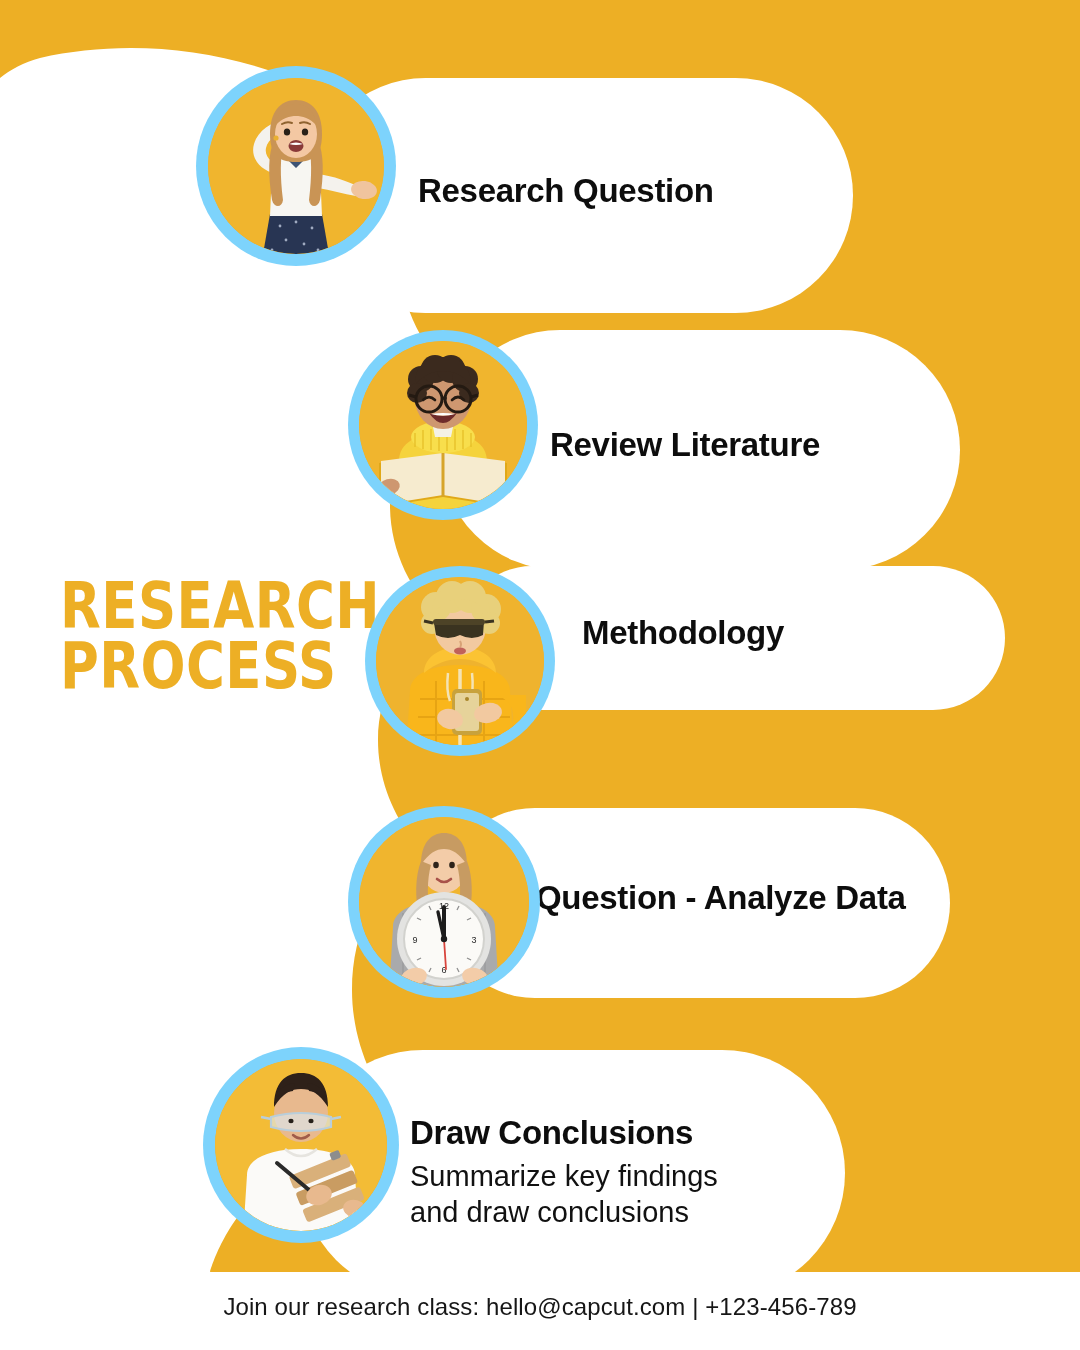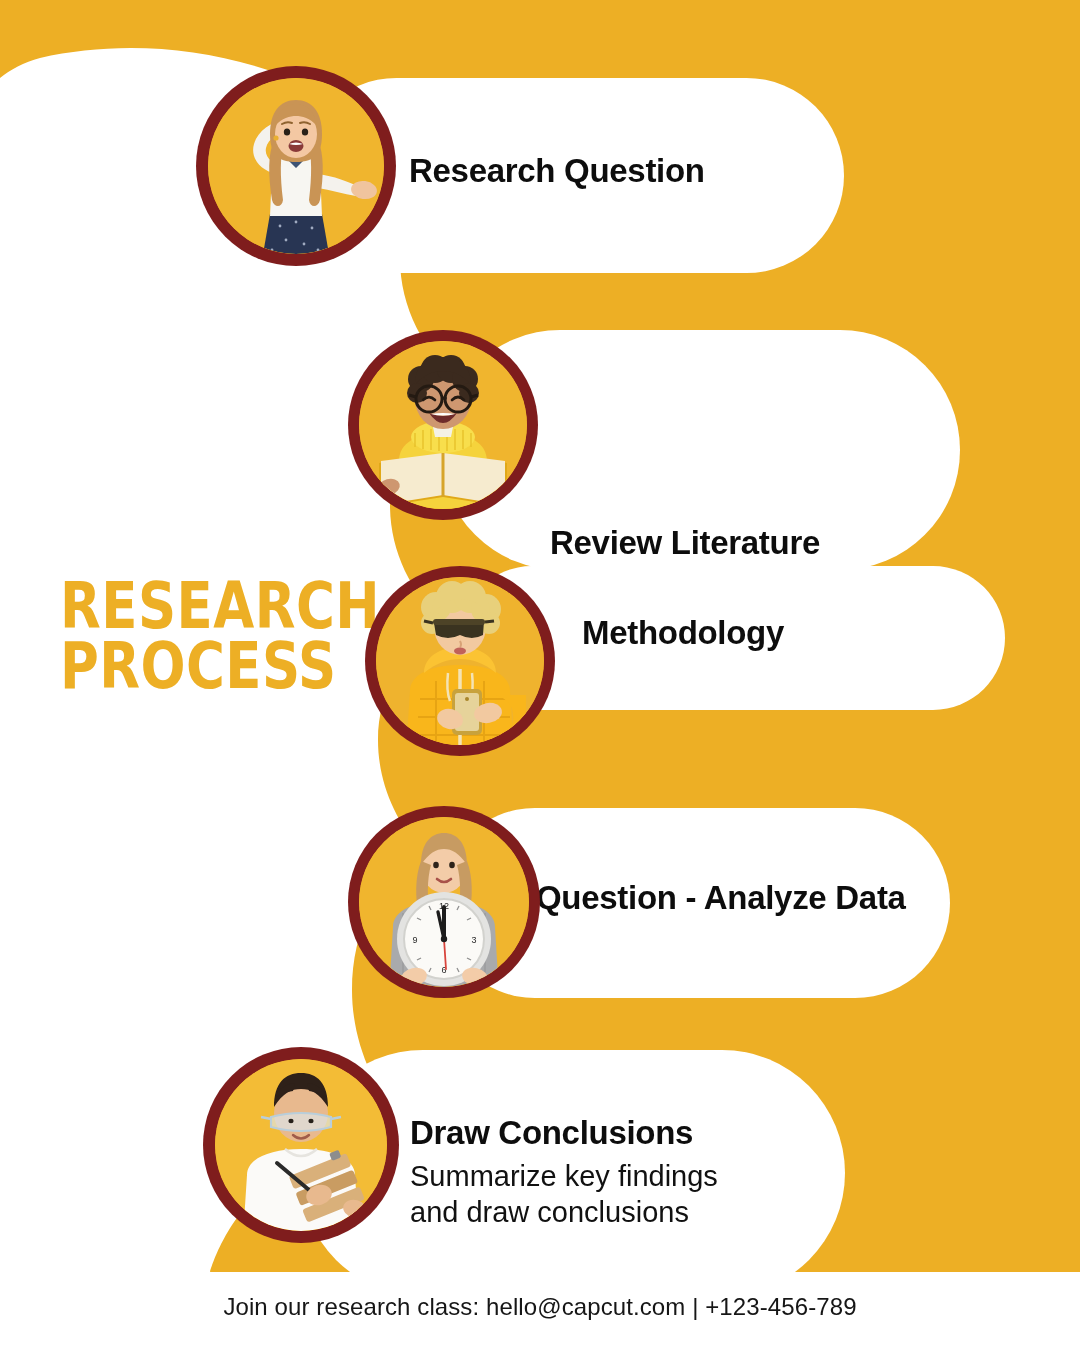"Research Question" div.card { height: 195px -> 235px; left: 299px -> 308px }
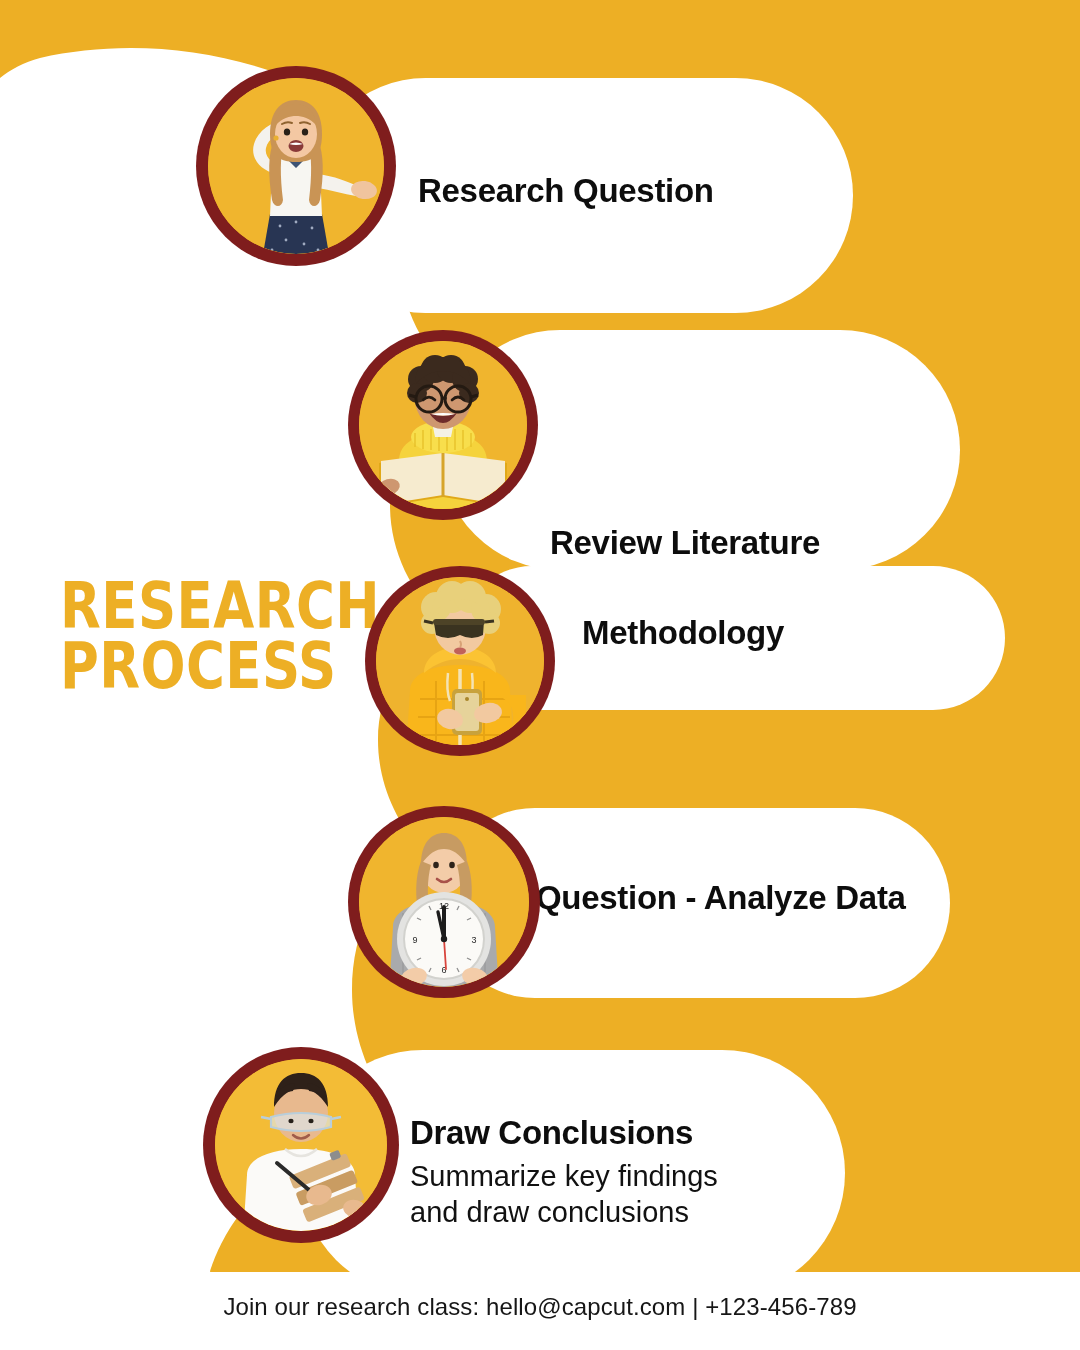"Review Literature" div.card { justify-content: flex-end -> none }
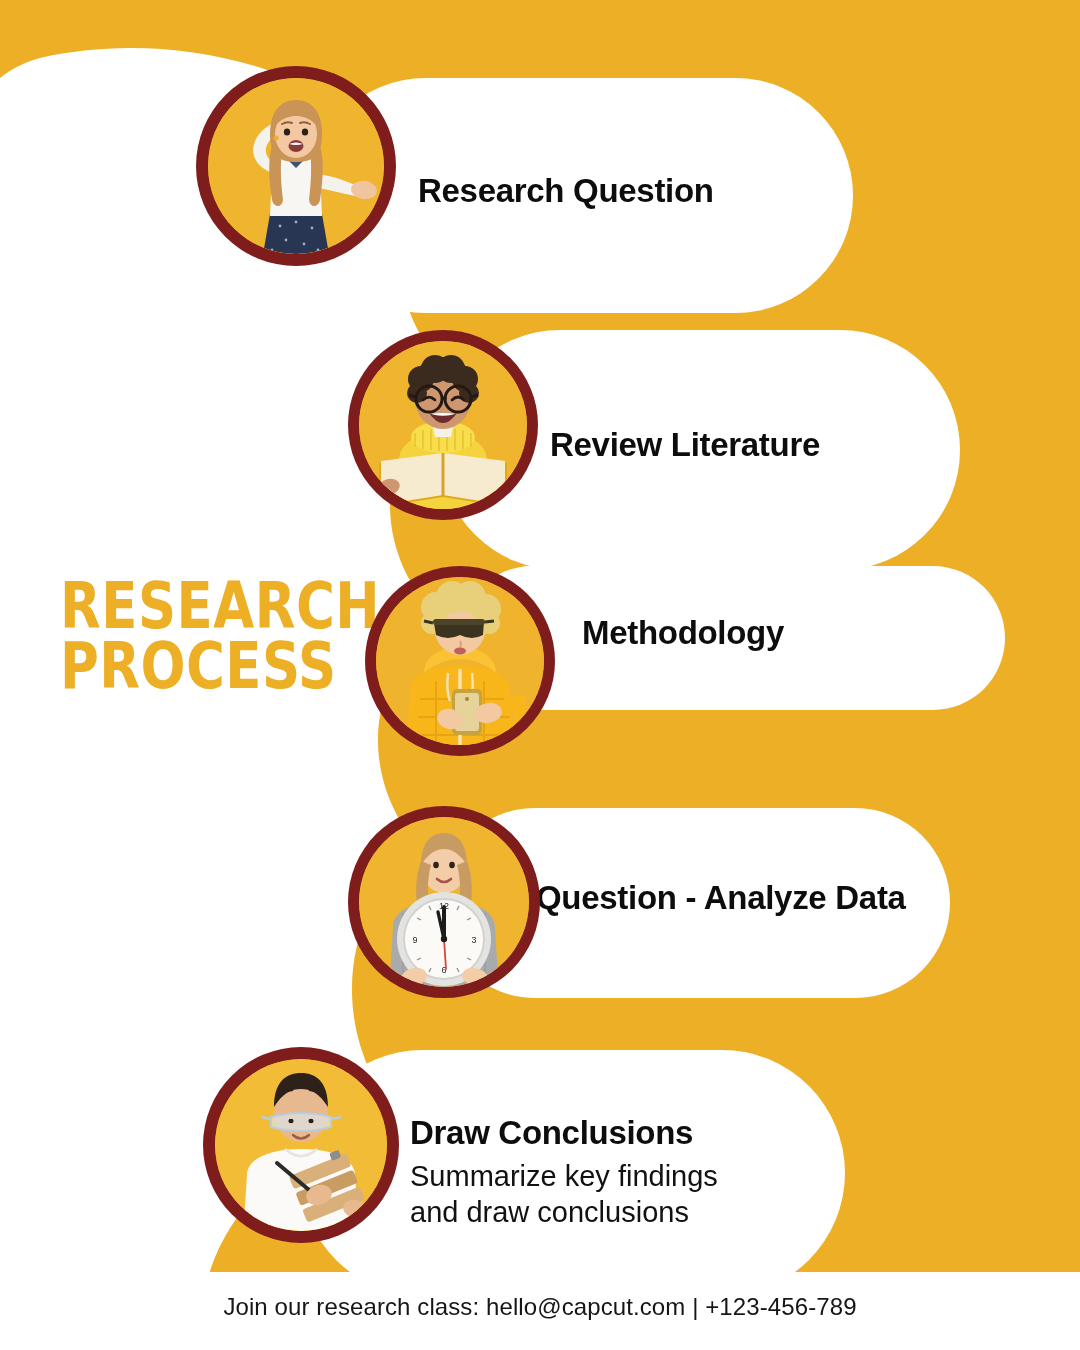"12" .photo-ring { background: #7f1d1d -> #7dd3fc }
